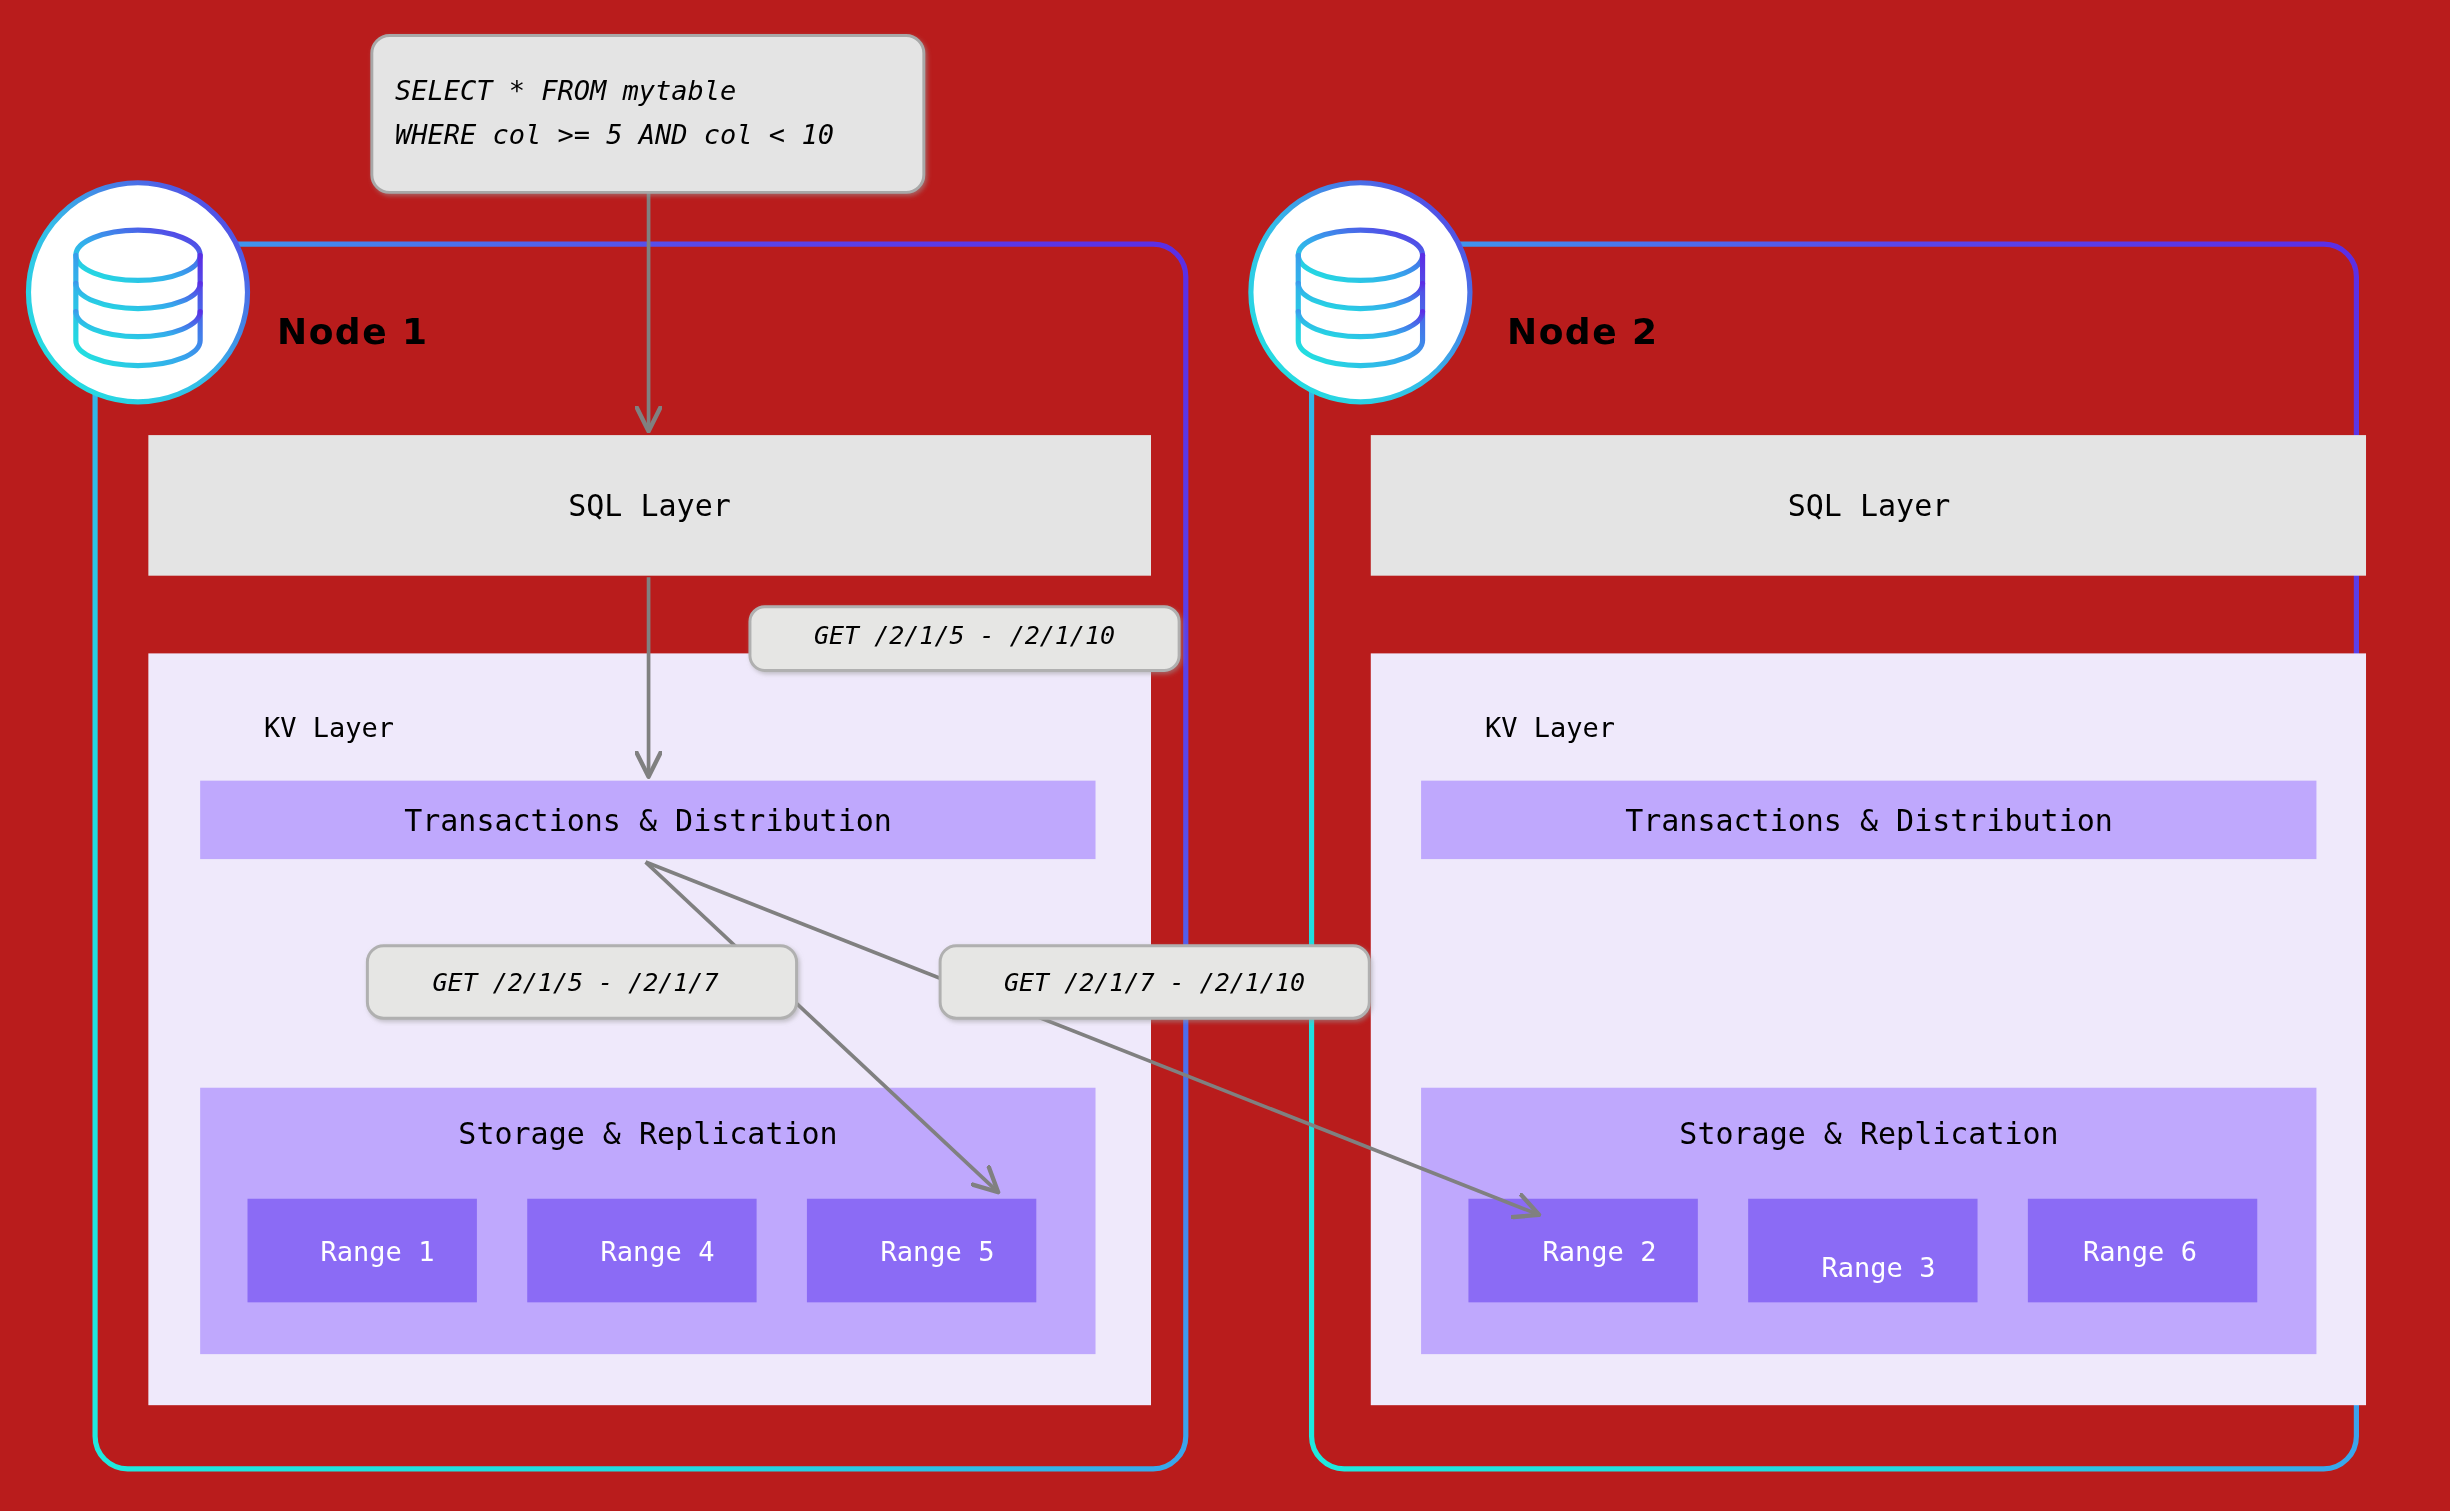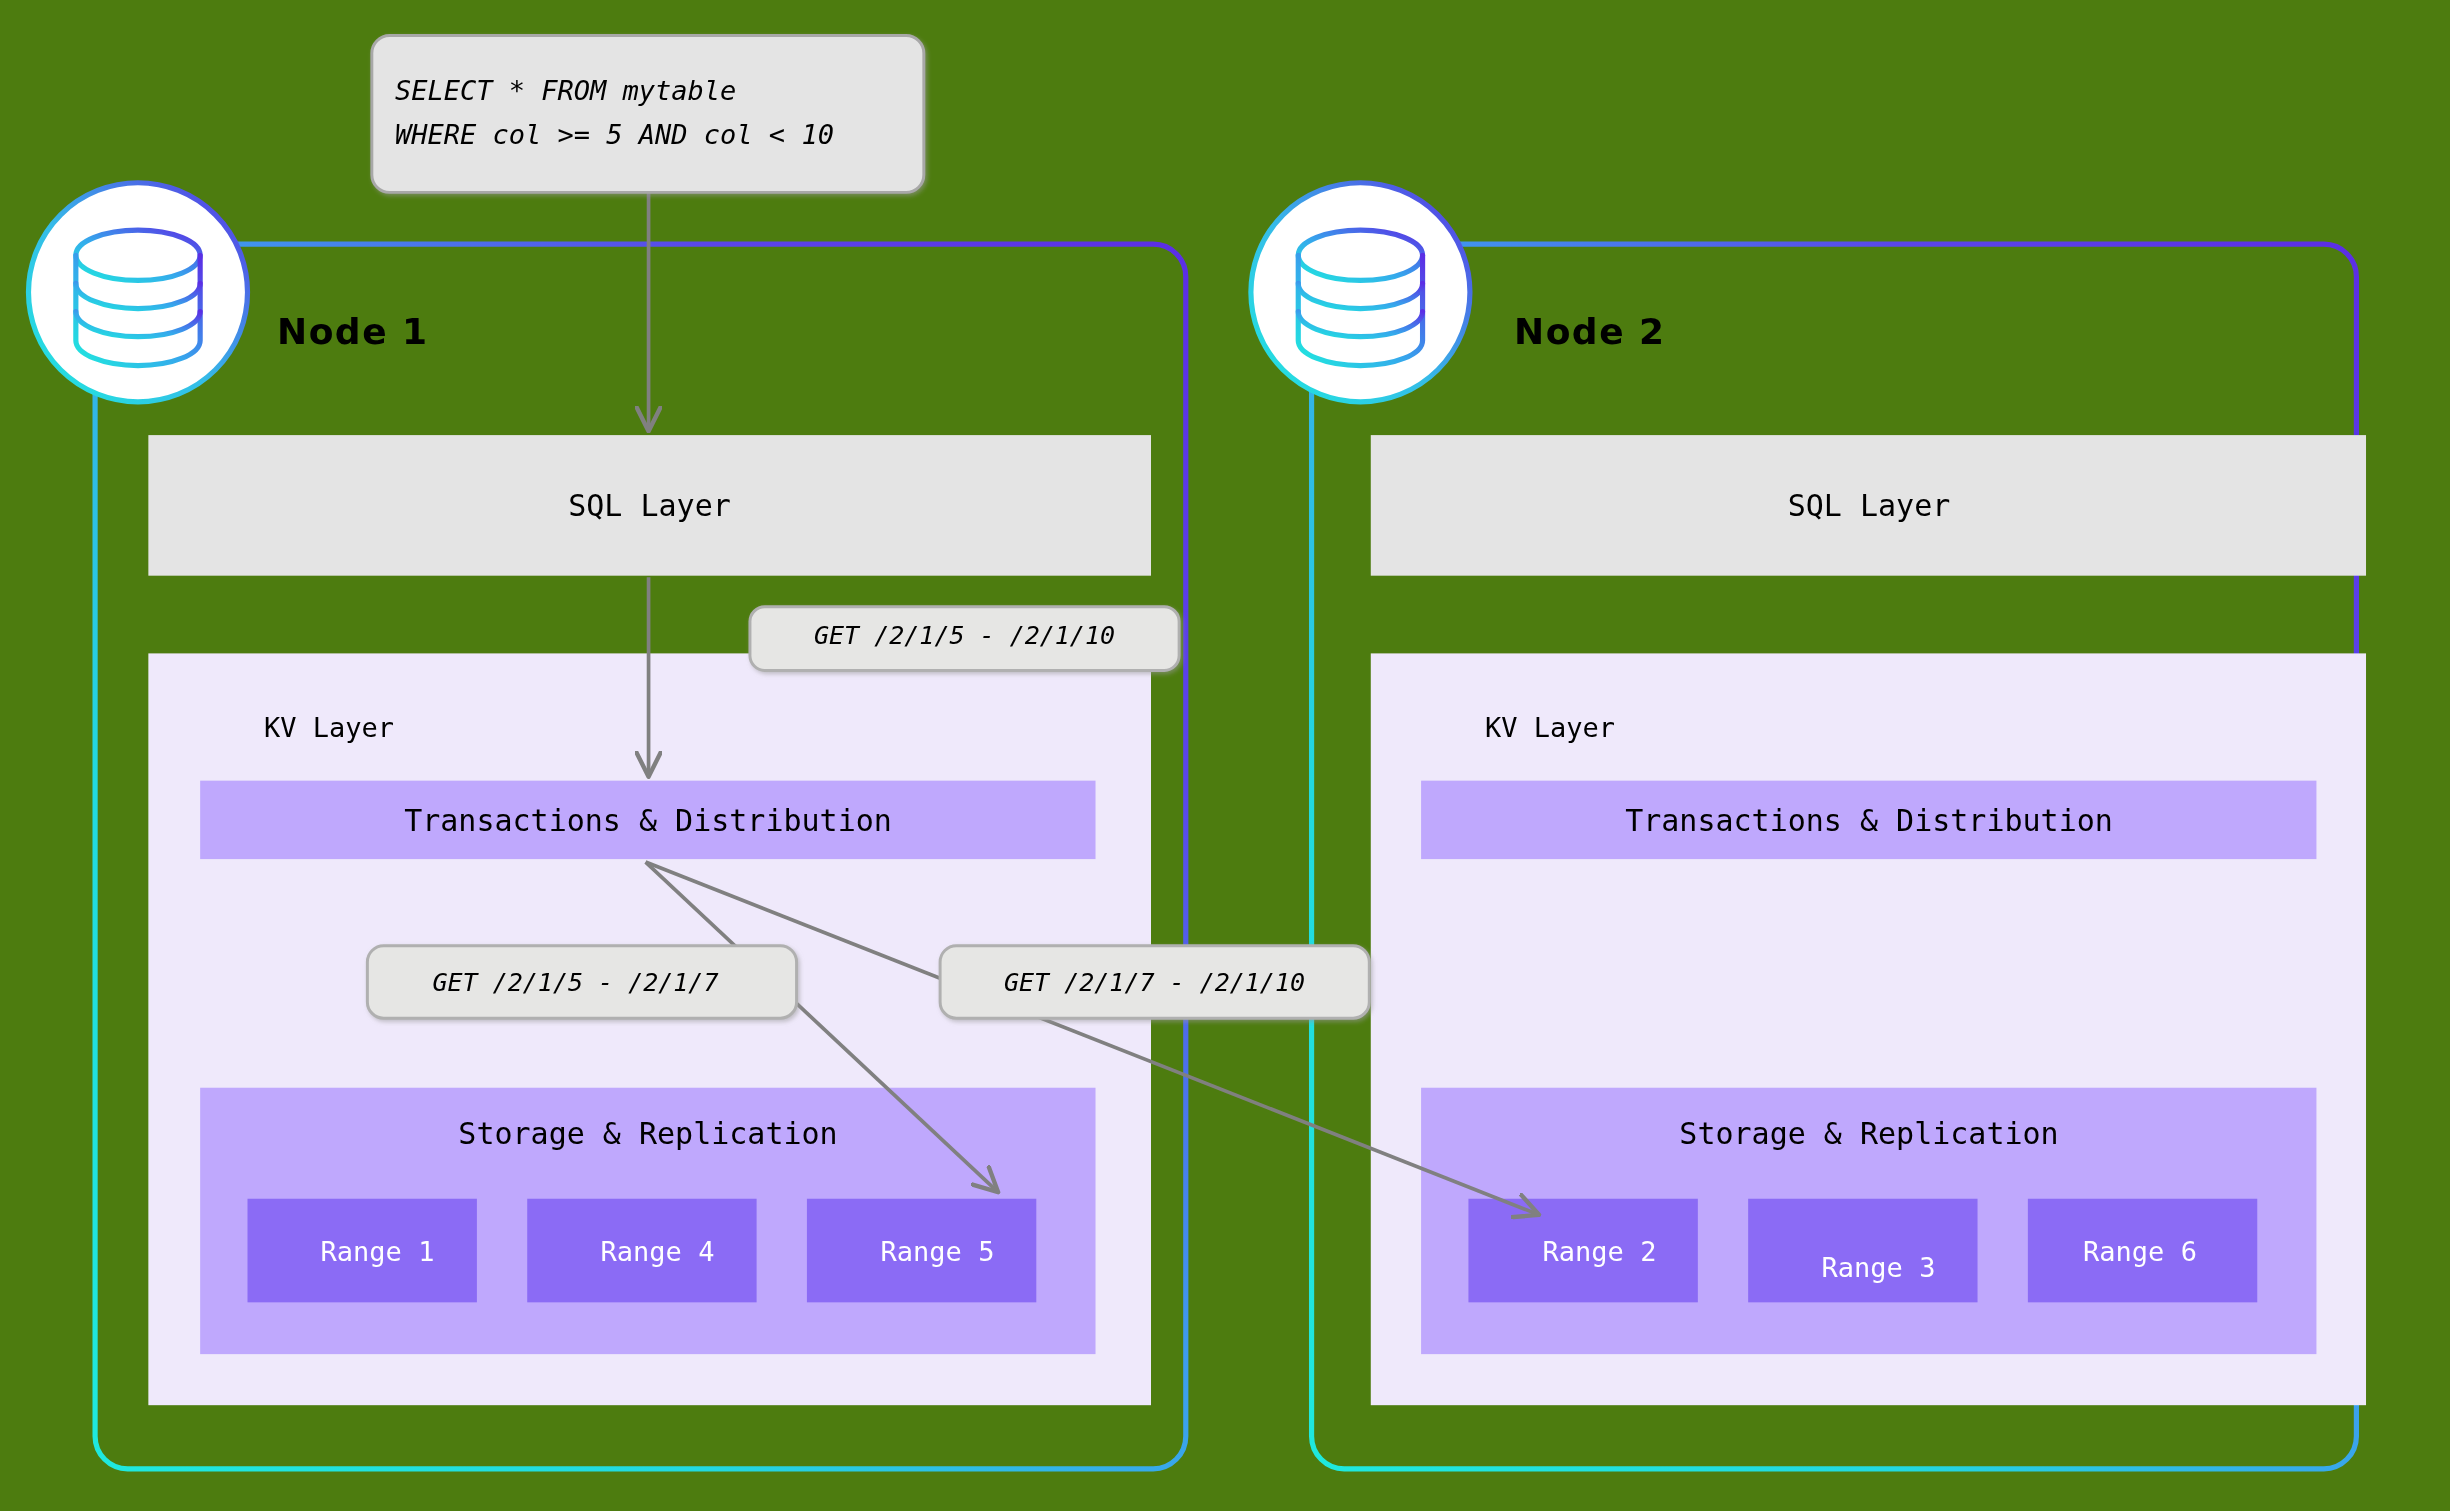"SELECT * FROM mytable" #stage { background: #4d7c0f -> #b91c1c }
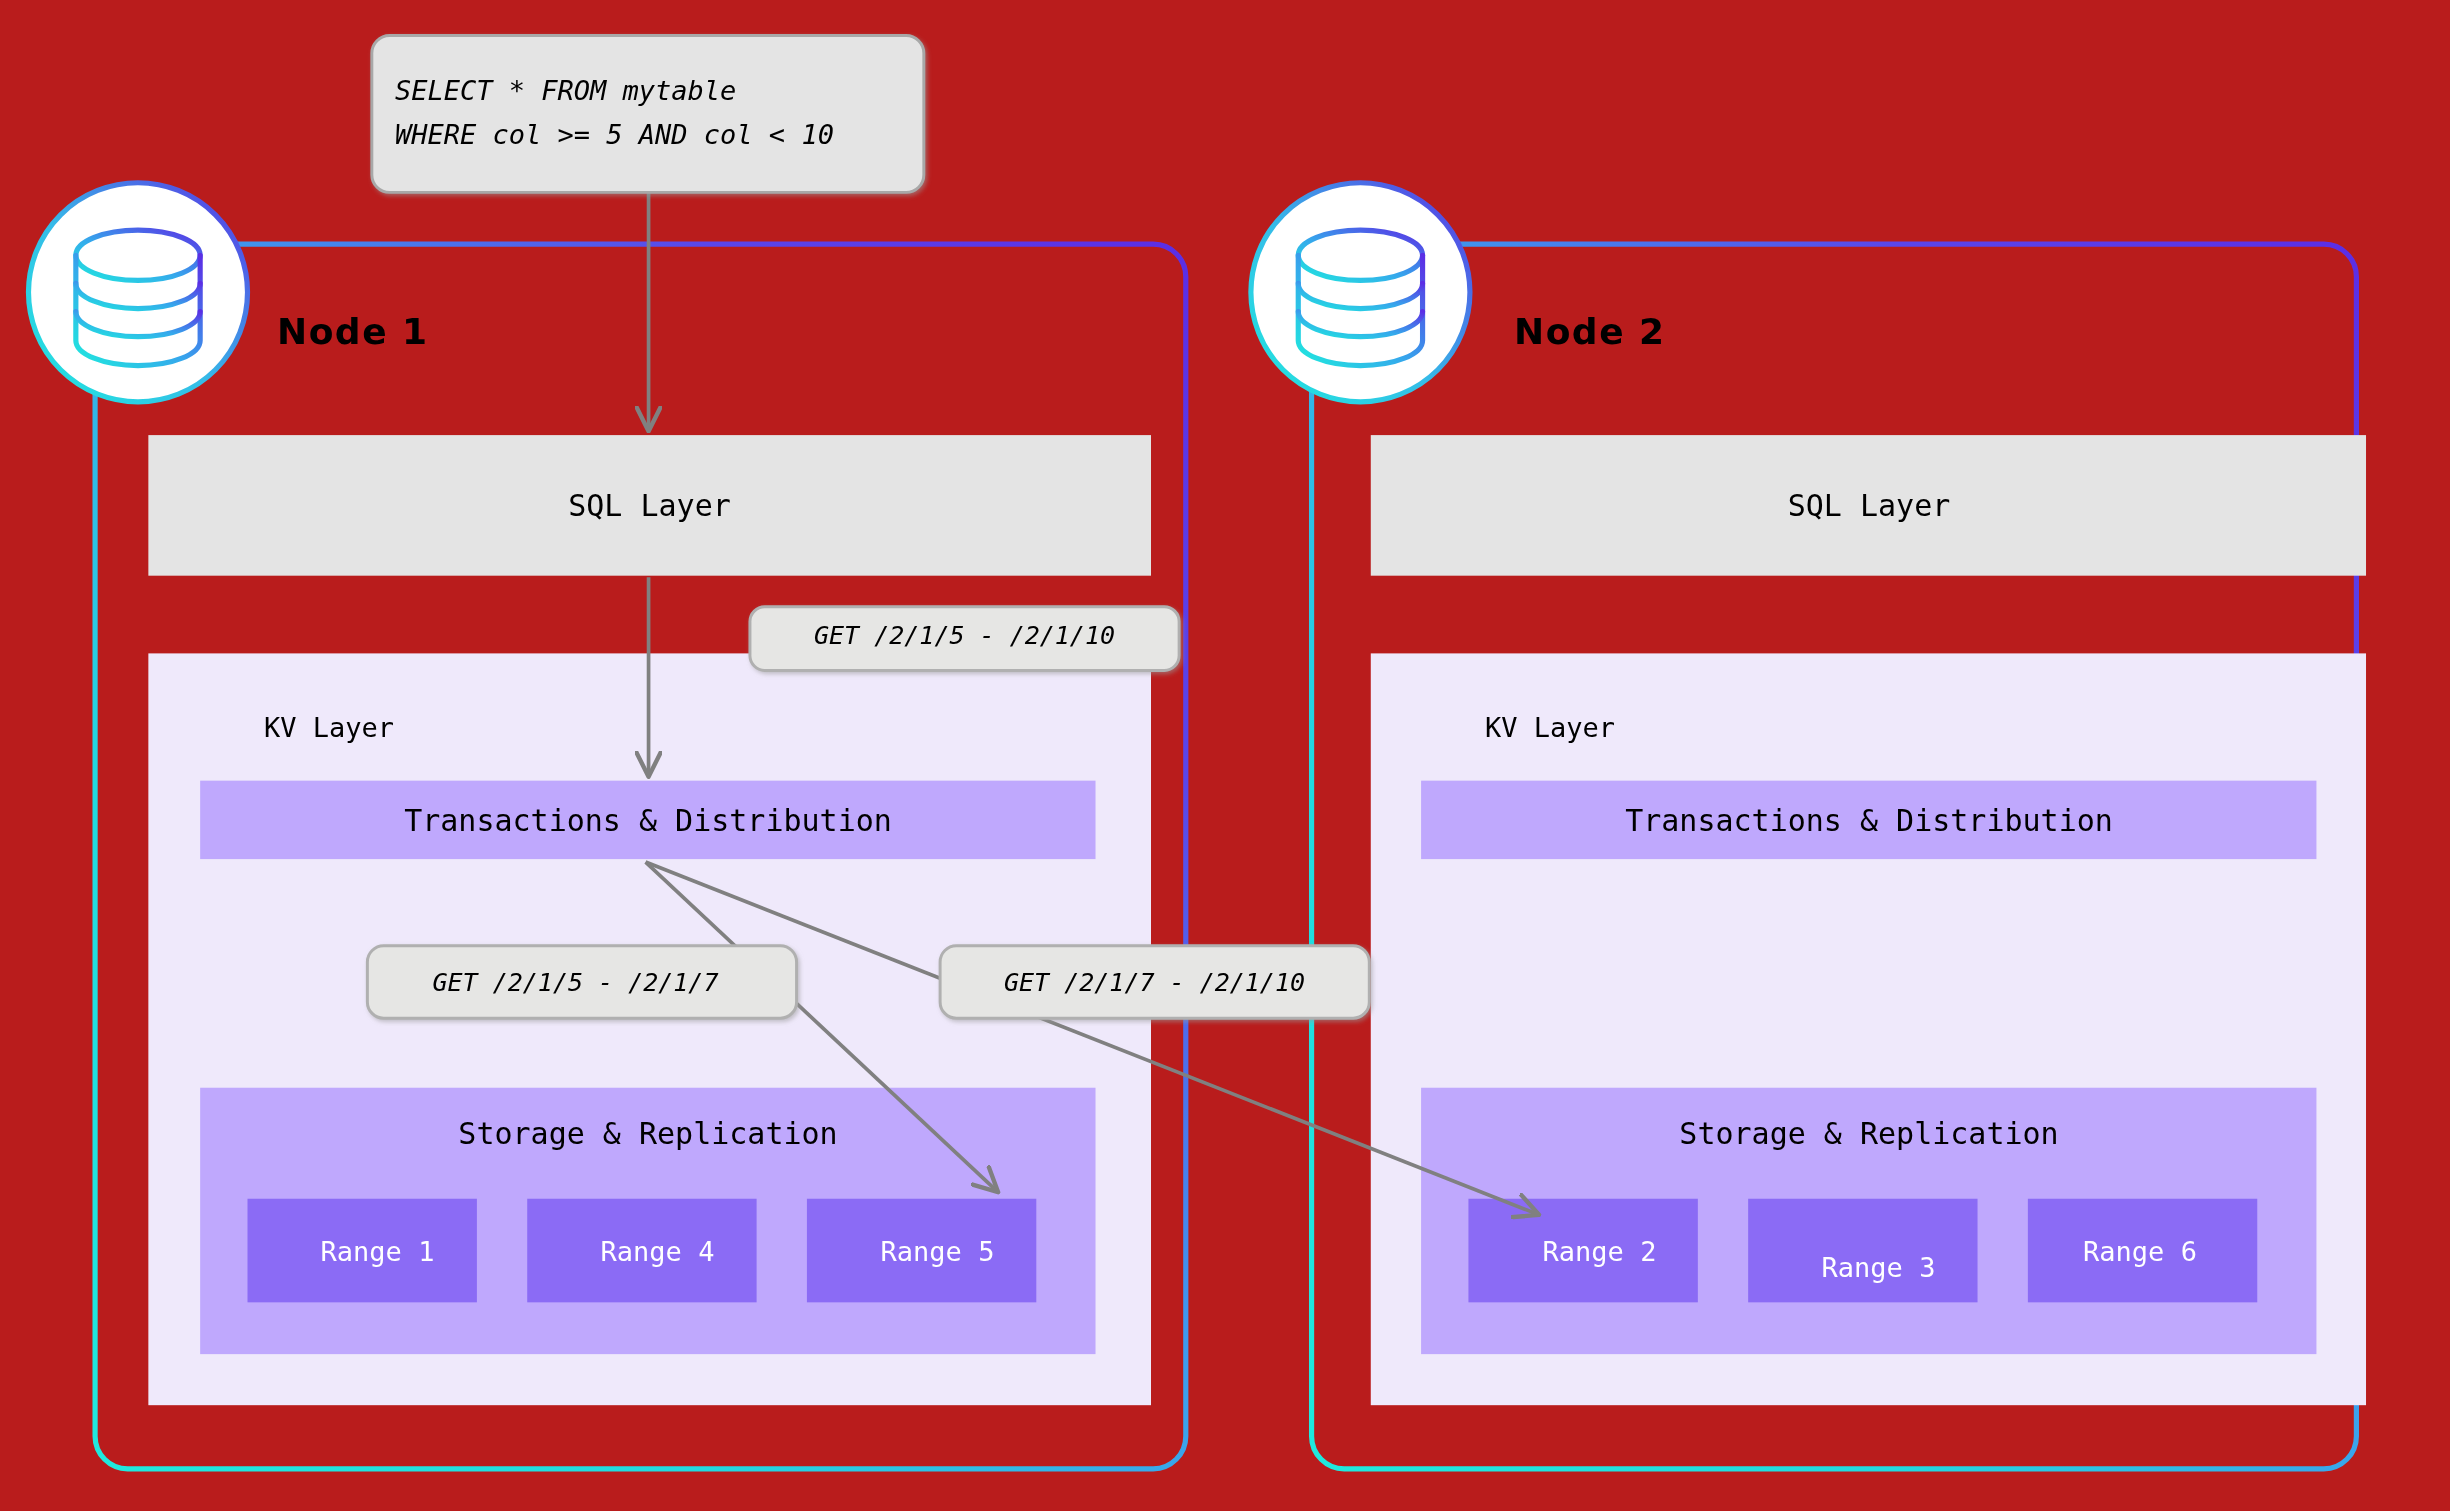"Node 2" div.txt { margin-left: 7px -> none }
